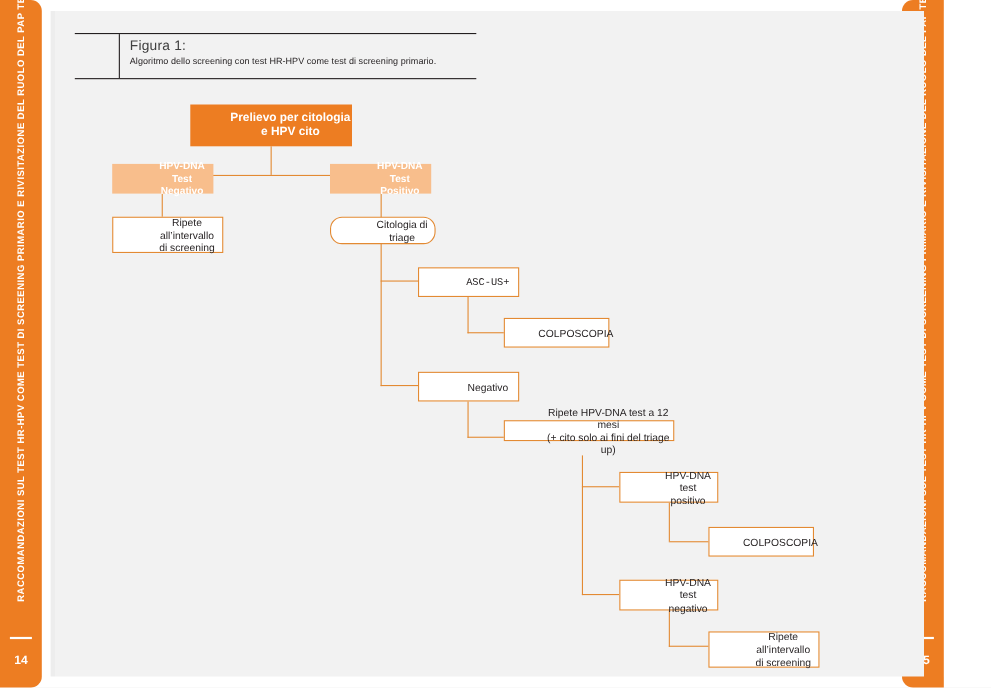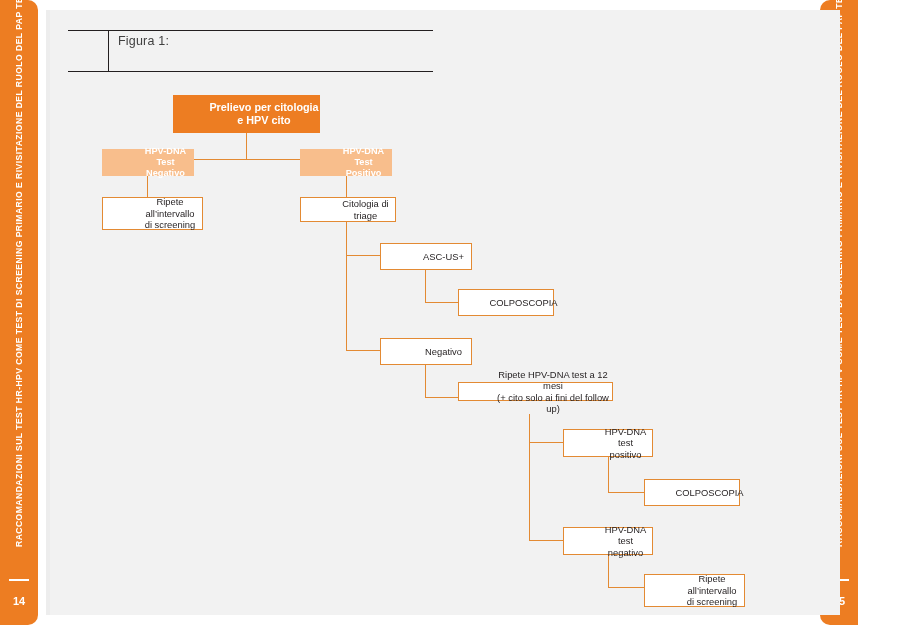"Algoritmo dello screening con test" div.fig-sub { html: none -> <div>Algoritmo dello screening con test HR-HPV come test di screening primario.</div> }
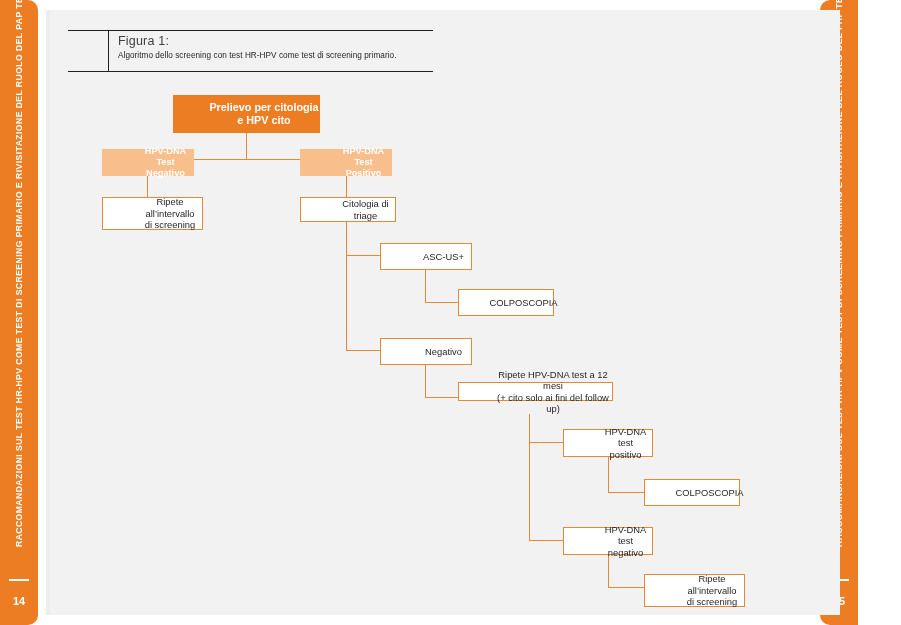"Citologia di triage" div.node { border-radius: none -> 11px }
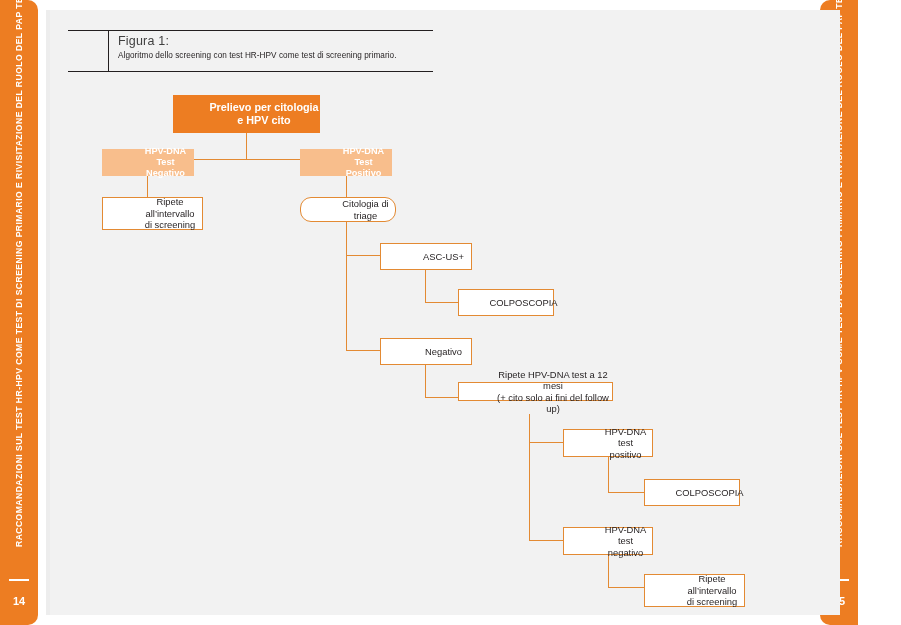"ASC-US+" div.node { font-family: none -> Liberation Mono, monospace }
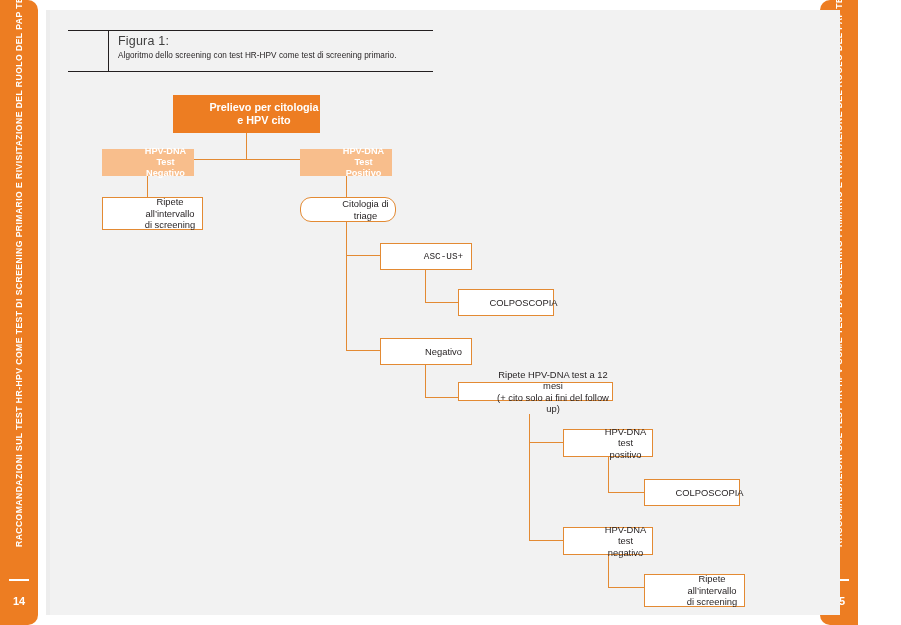"(+ cito solo ai fini" div { text: follow -> triage }
